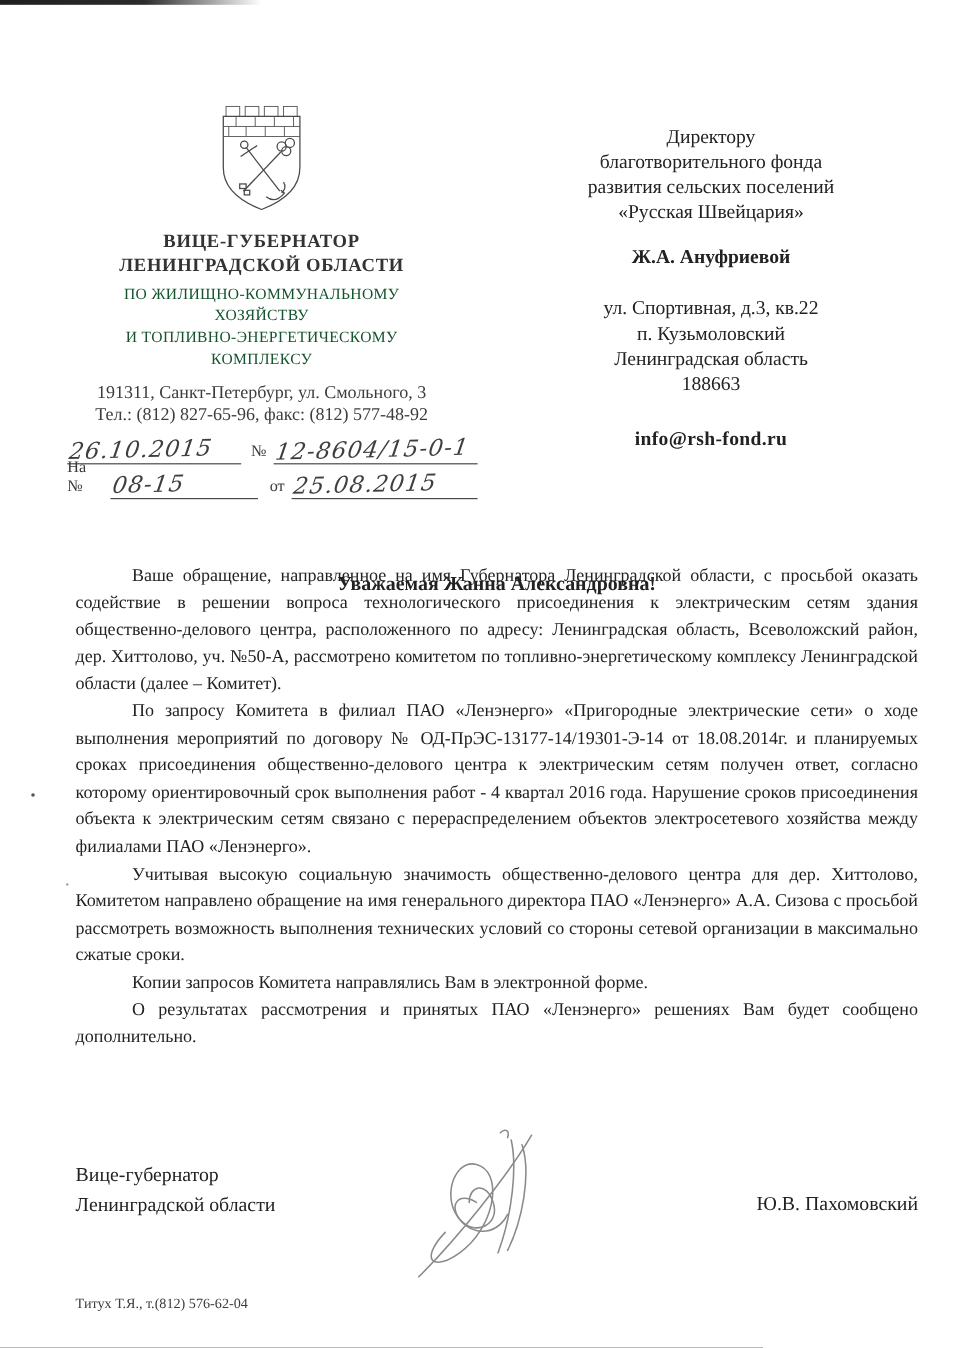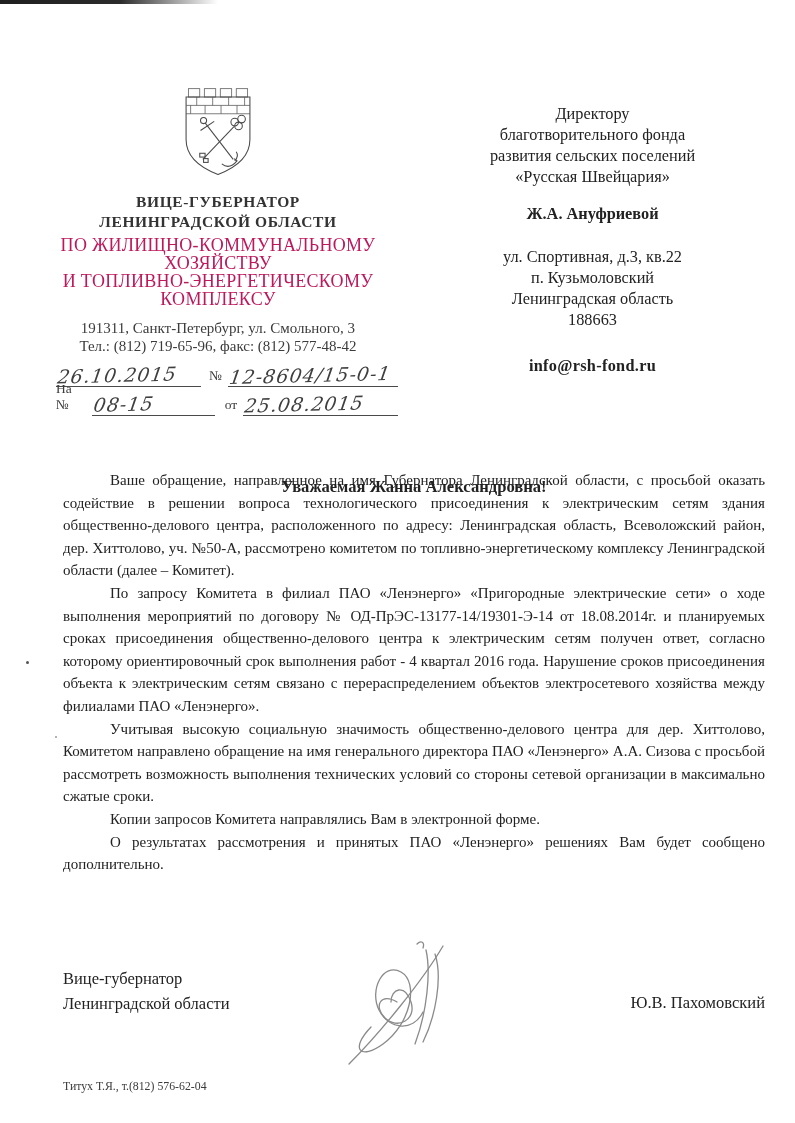"ПО ЖИЛИЩНО-КОММУНАЛЬНОМУ" .dept { color: #be185d -> #14532d; font-size: 18px -> 13px }
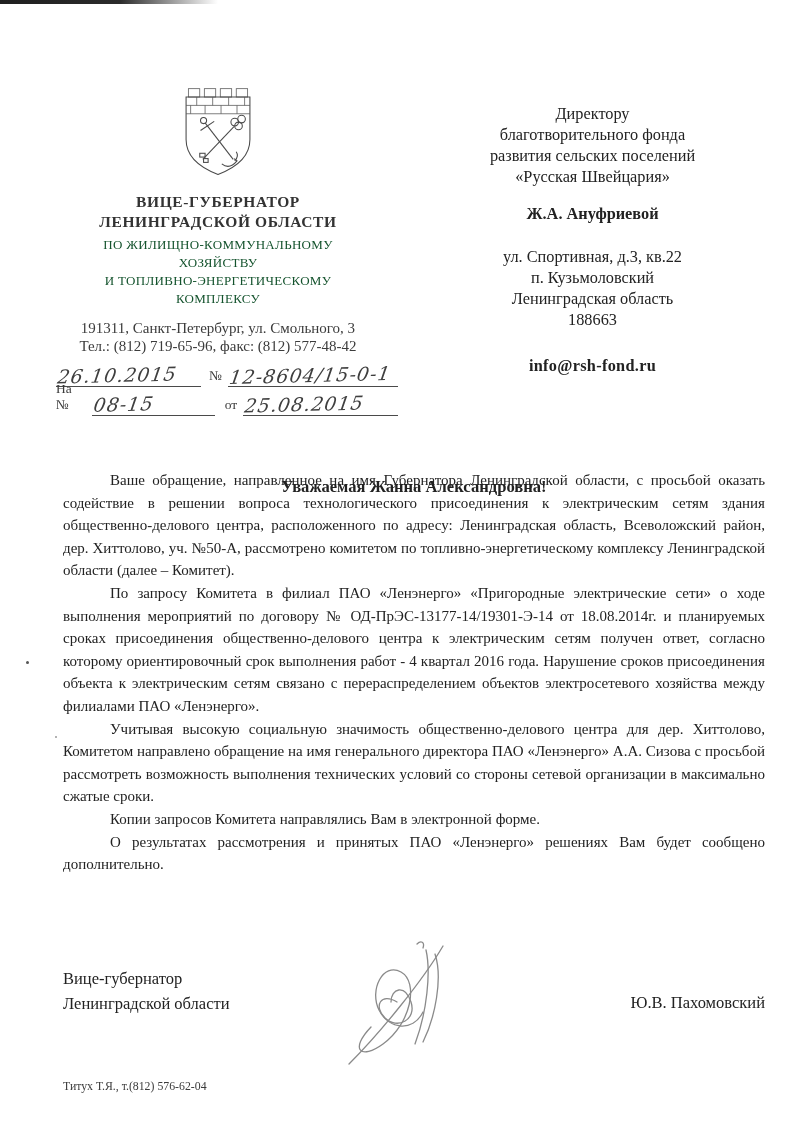"Тел.: (812) 719-65-96, факс: (812)" div { text: 719-65-96, факс: (812) 577-48-42 -> 827-65-96, факс: (812) 577-48-92 }
